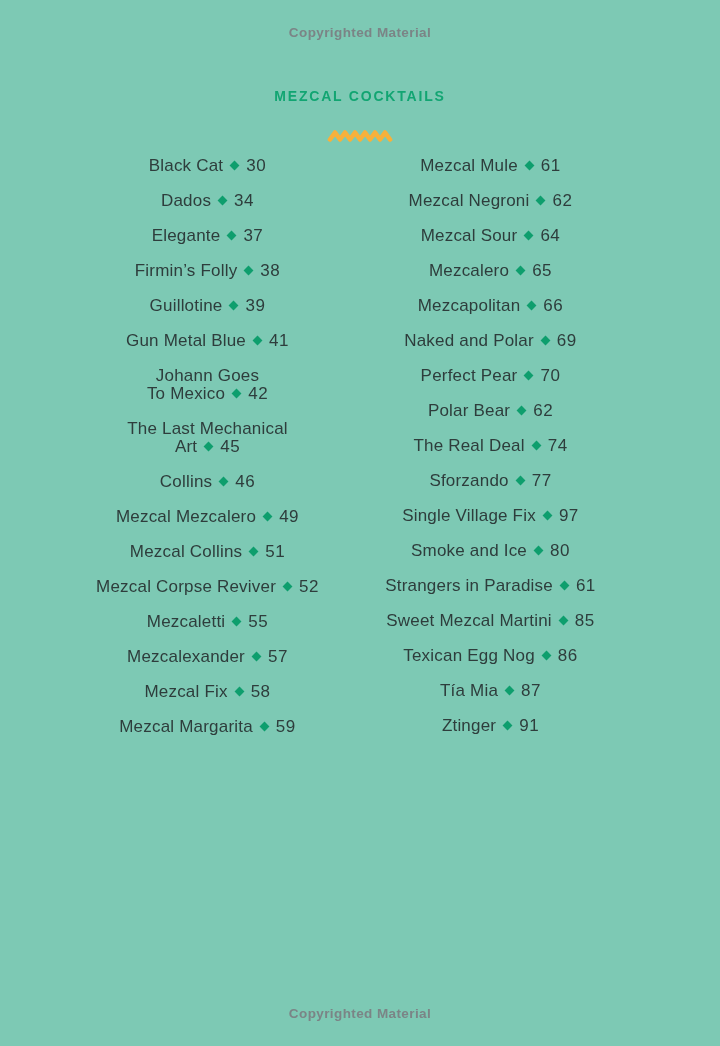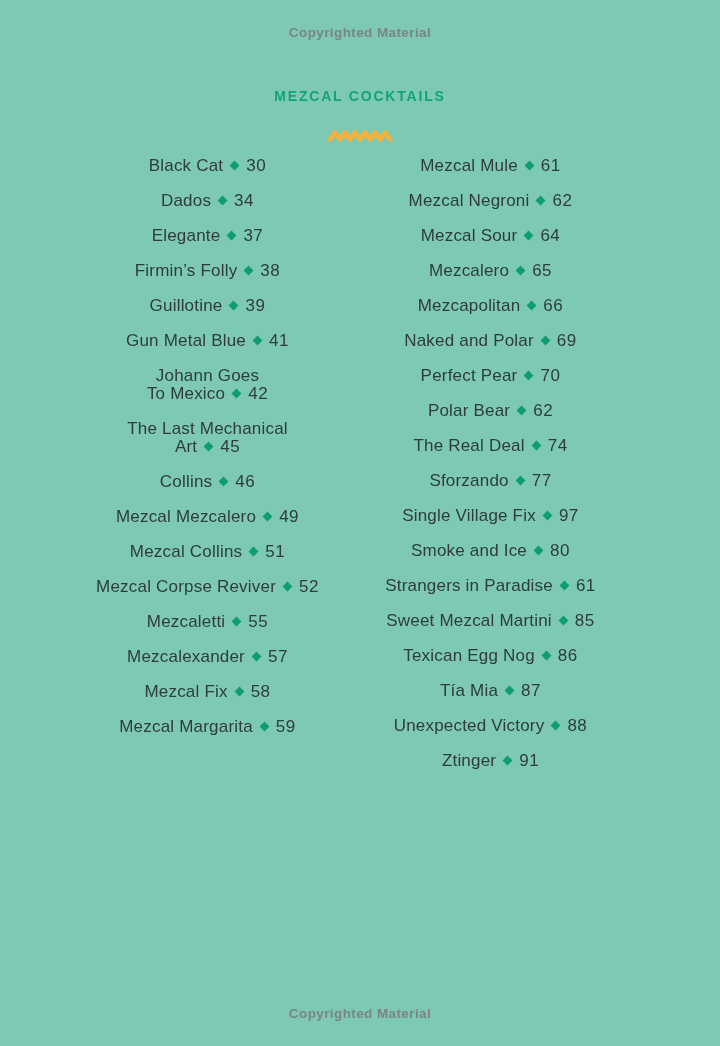"Unexpected Victory 88" div.entry { html: <div><span>Unexpected Victory</span><span></span><span>88</span></div> -> none }
